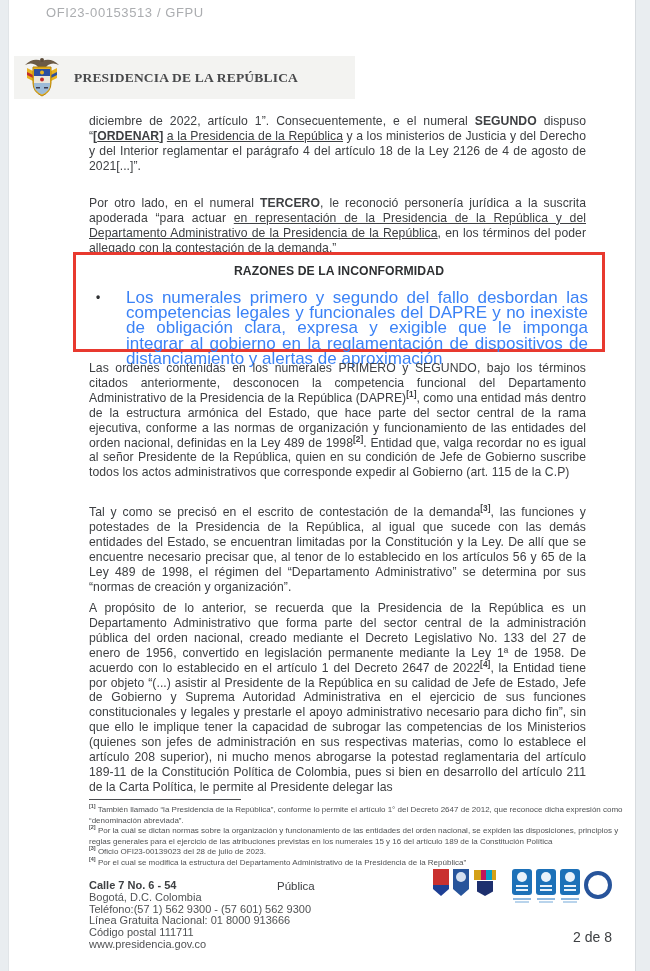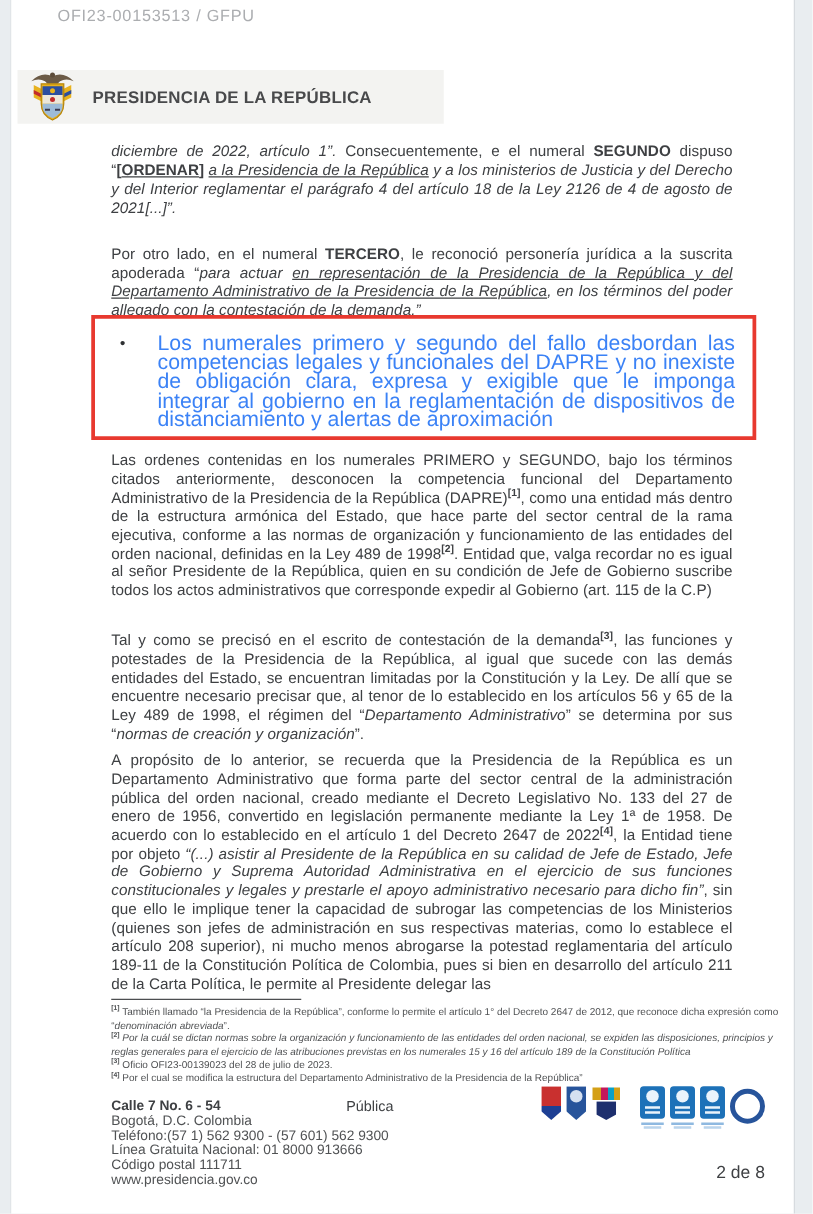"PRESIDENCIA DE LA REPÚBLICA" .logoblock { font-family: none -> Liberation Serif, serif }
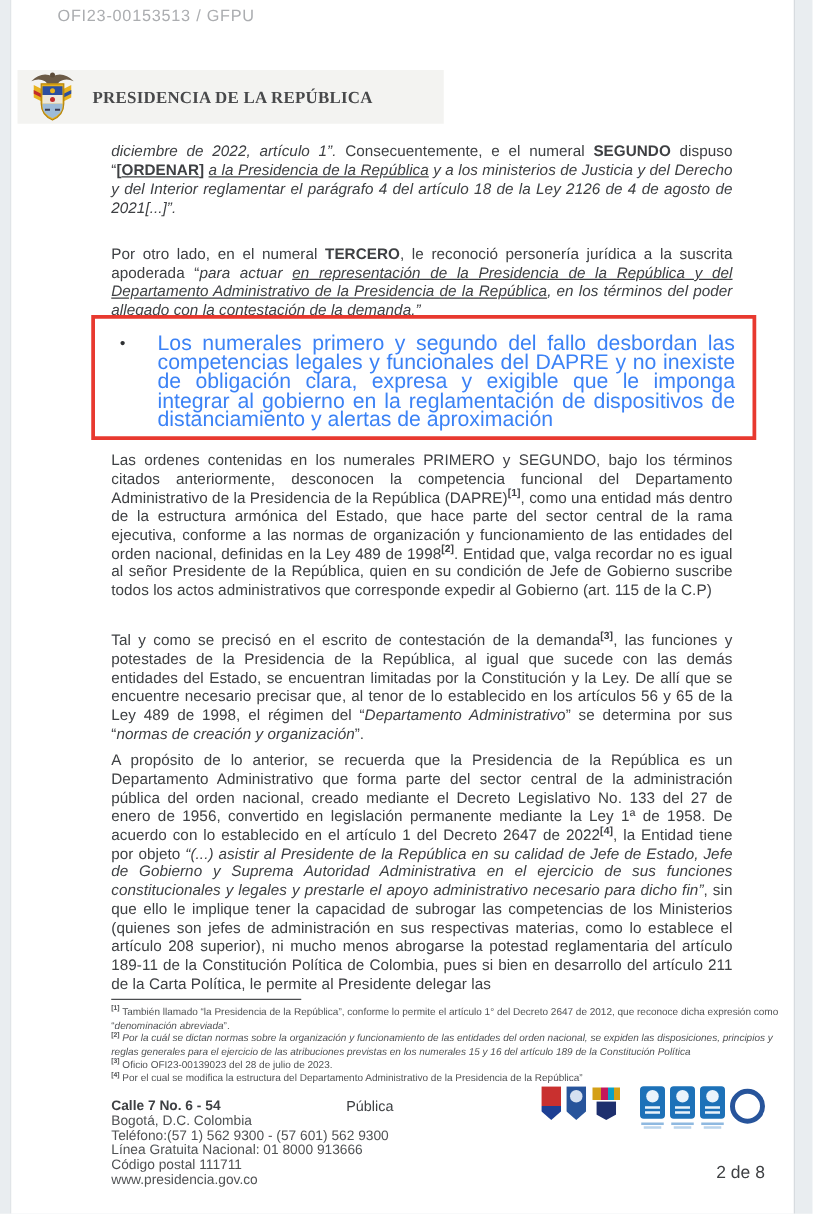"diciembre de 2022, artículo 1”." .i { font-style: italic -> none }
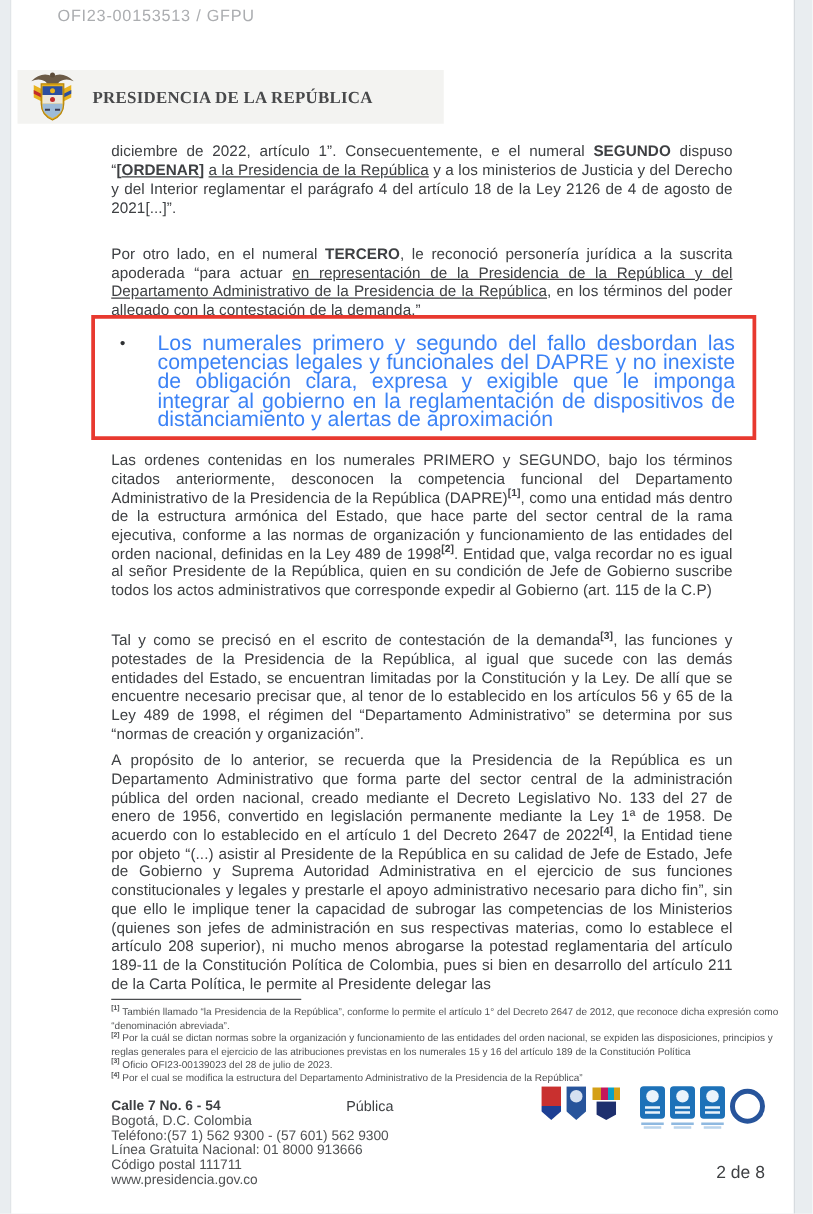"RAZONES DE LA INCONFORMIDAD" div.boxtitle { html: none -> <div>RAZONES DE LA INCONFORMIDAD</div> }
